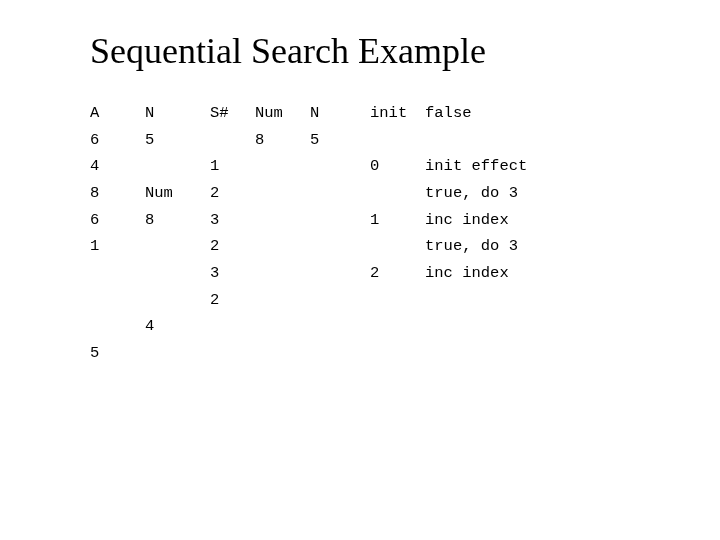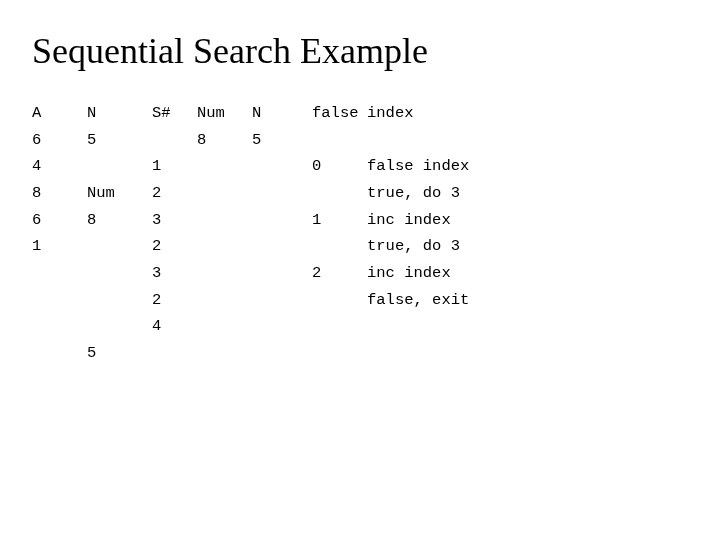"Sequential Search Example" .page { padding: 30px 32px -> 30px 90px }
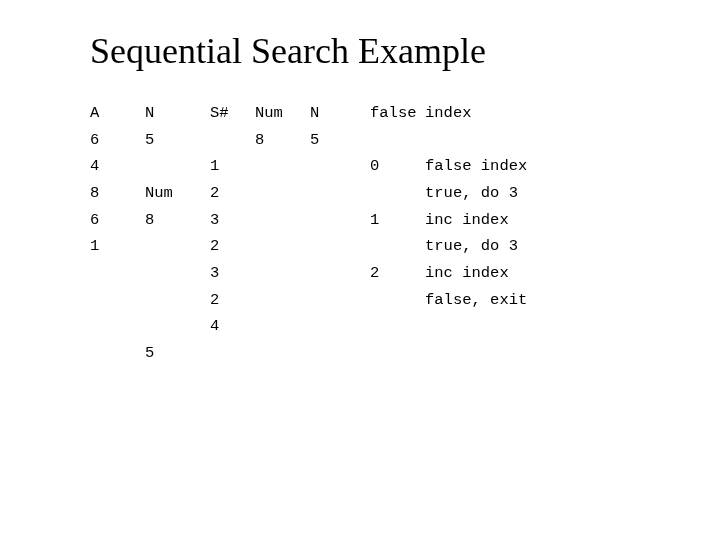"false" div.cell { text: false -> init }
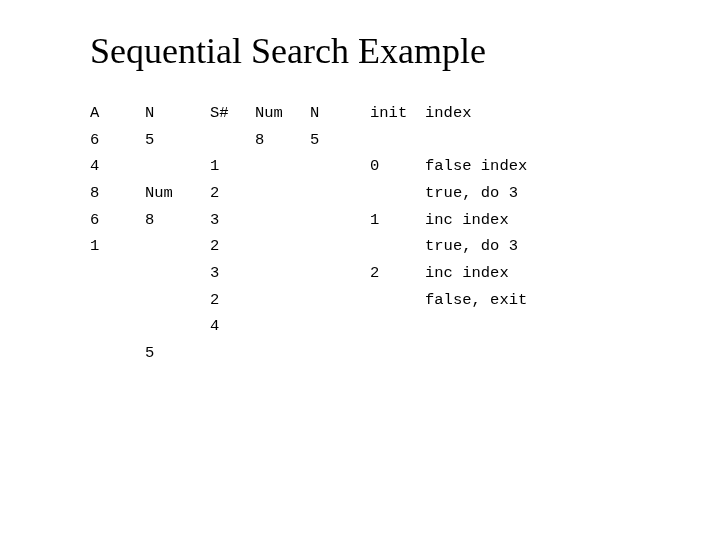"index" div.cell { text: index -> false }
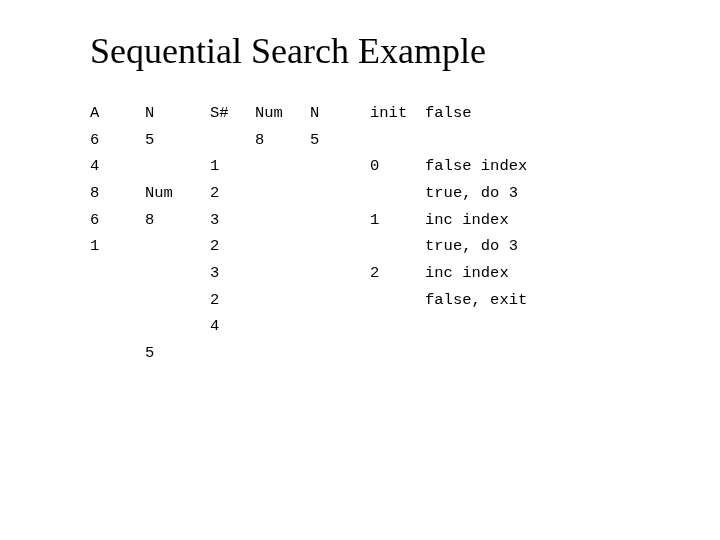"false index" div.cell { text: false index -> init effect }
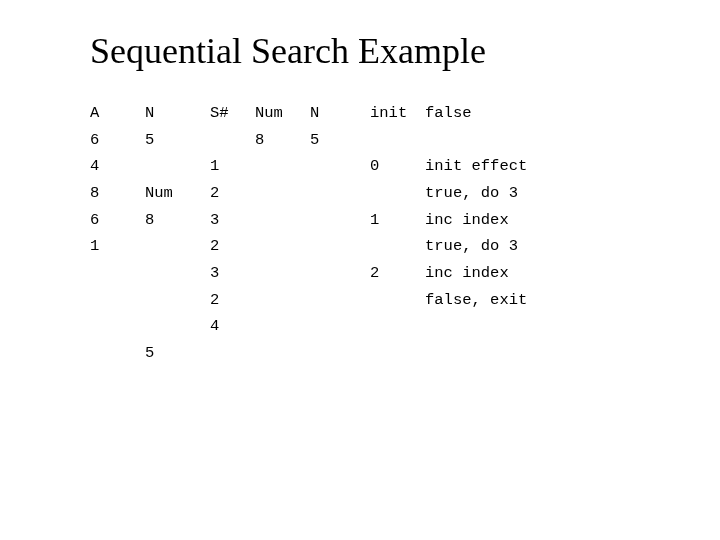"false, exit" div.cell { html: <div>false, exit</div> -> none }
